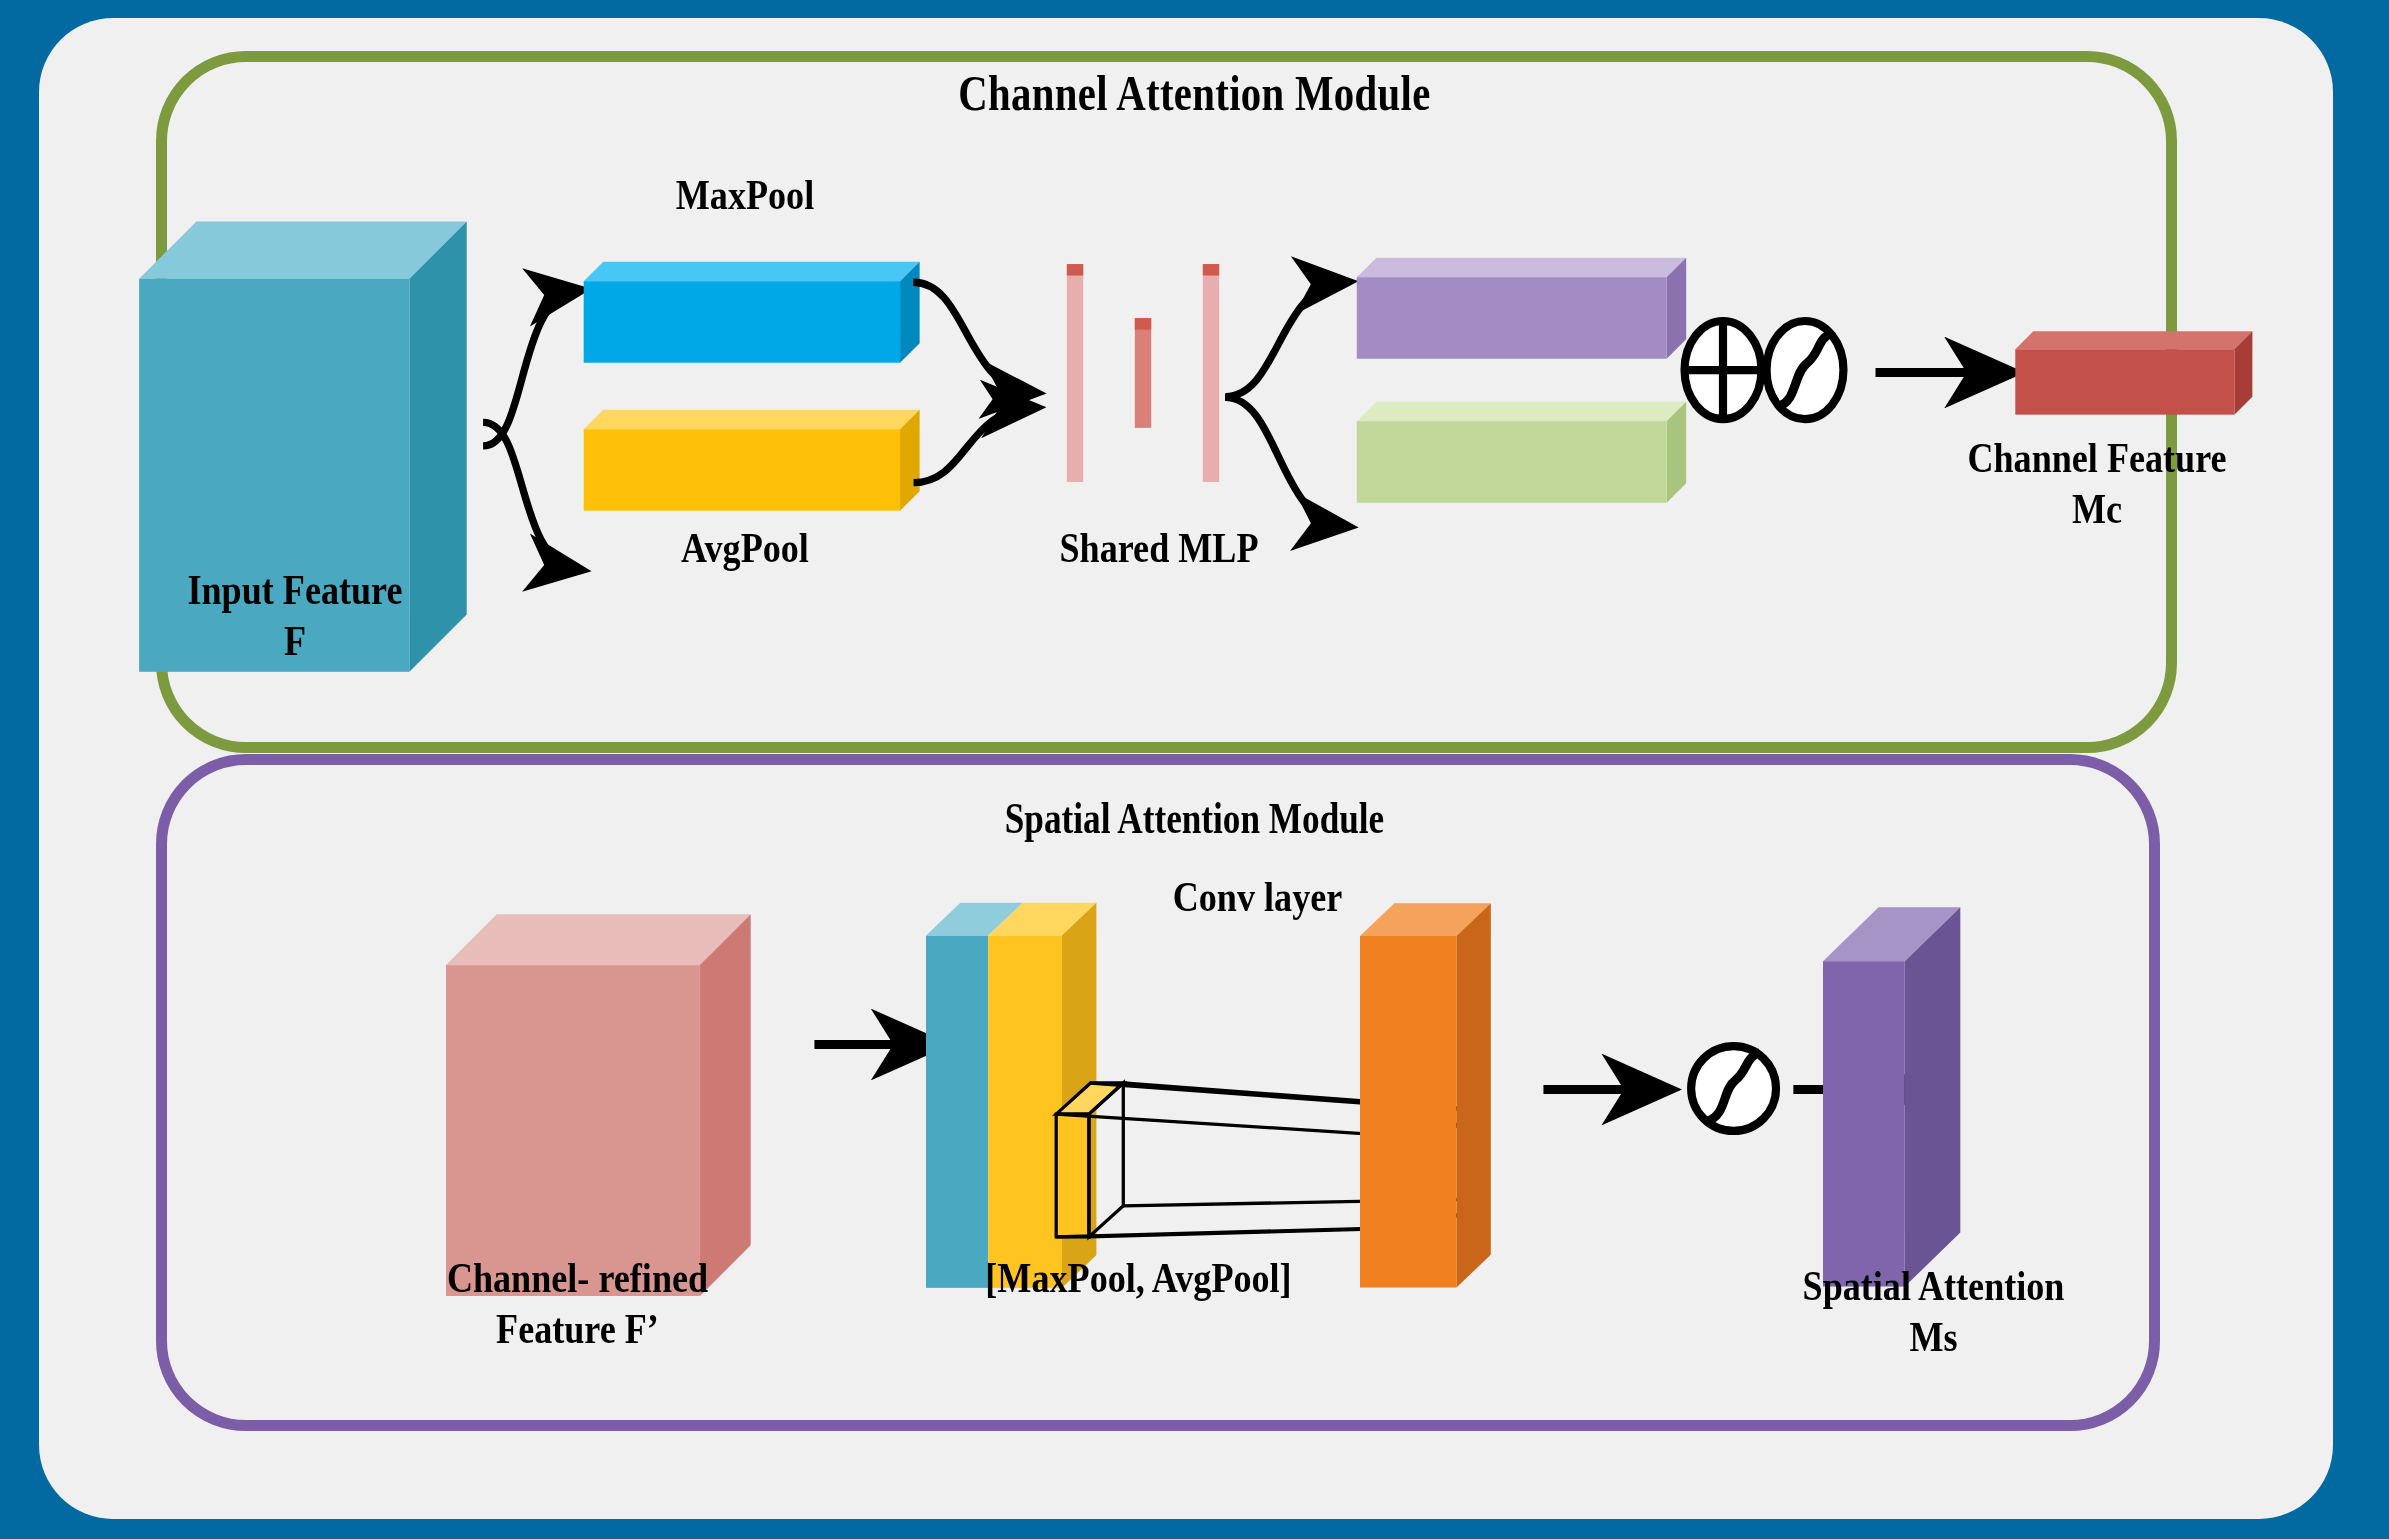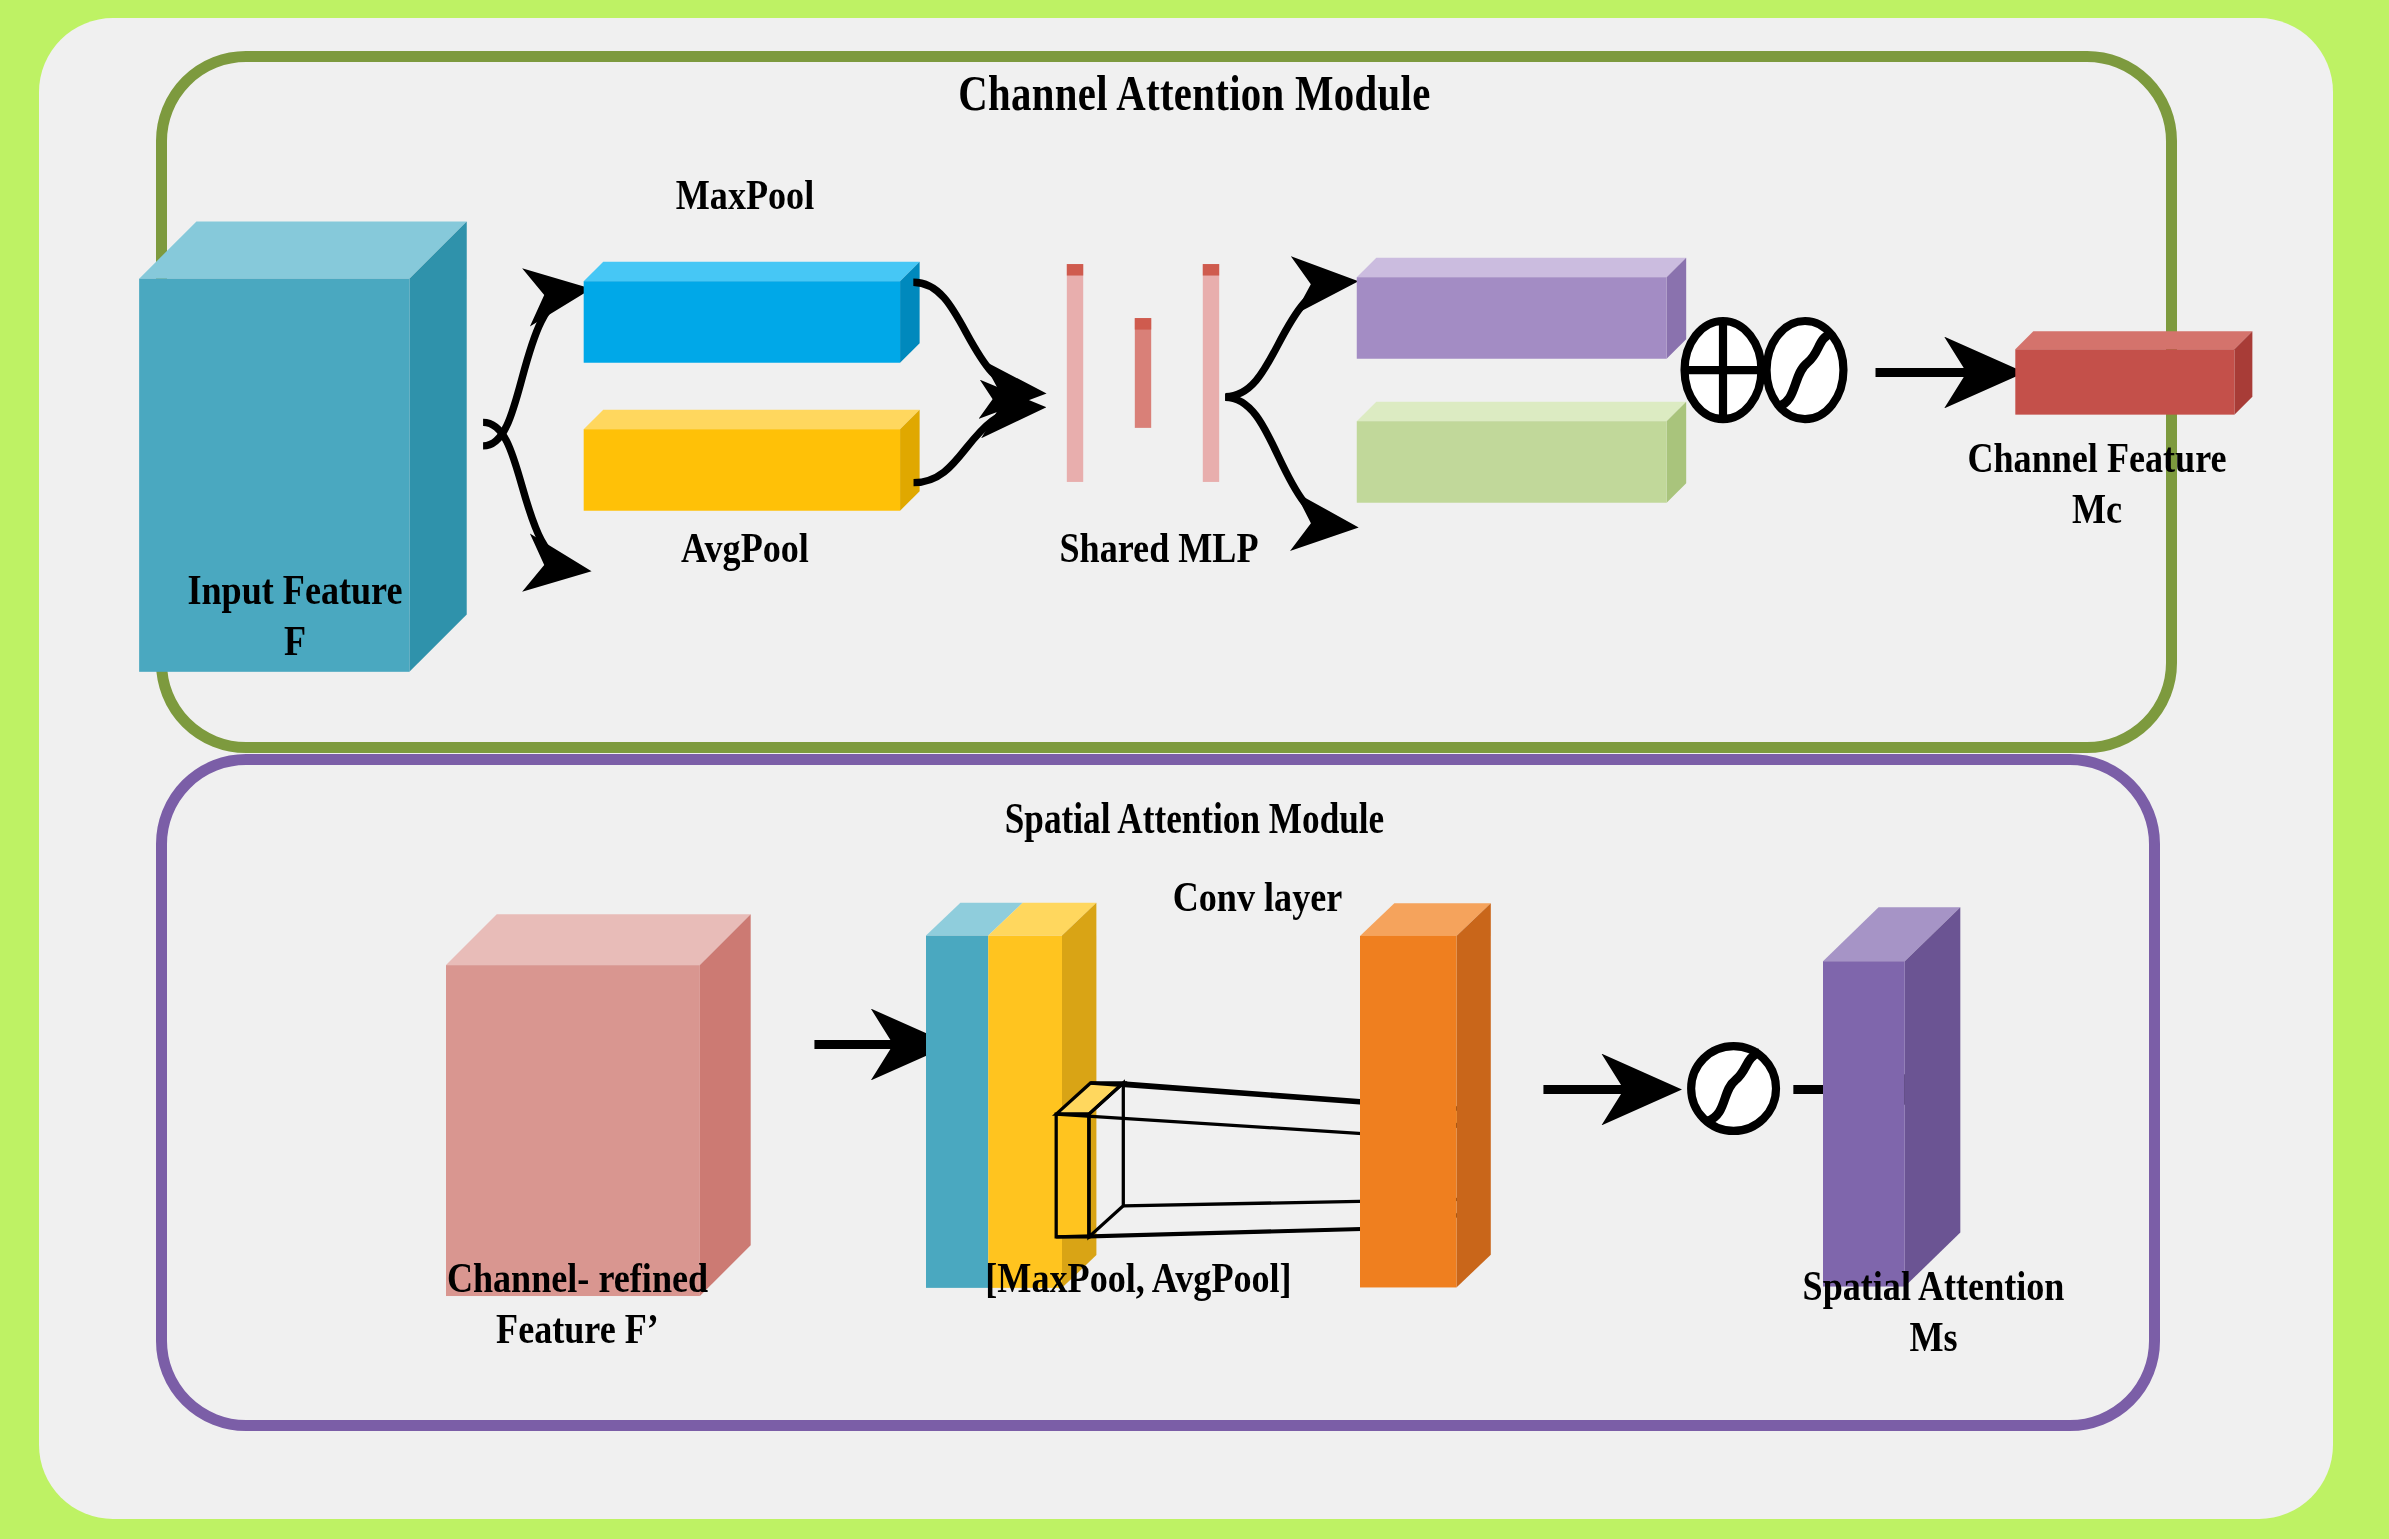"Channel Attention Module" #stage { background: #bef264 -> #0369a1 }
